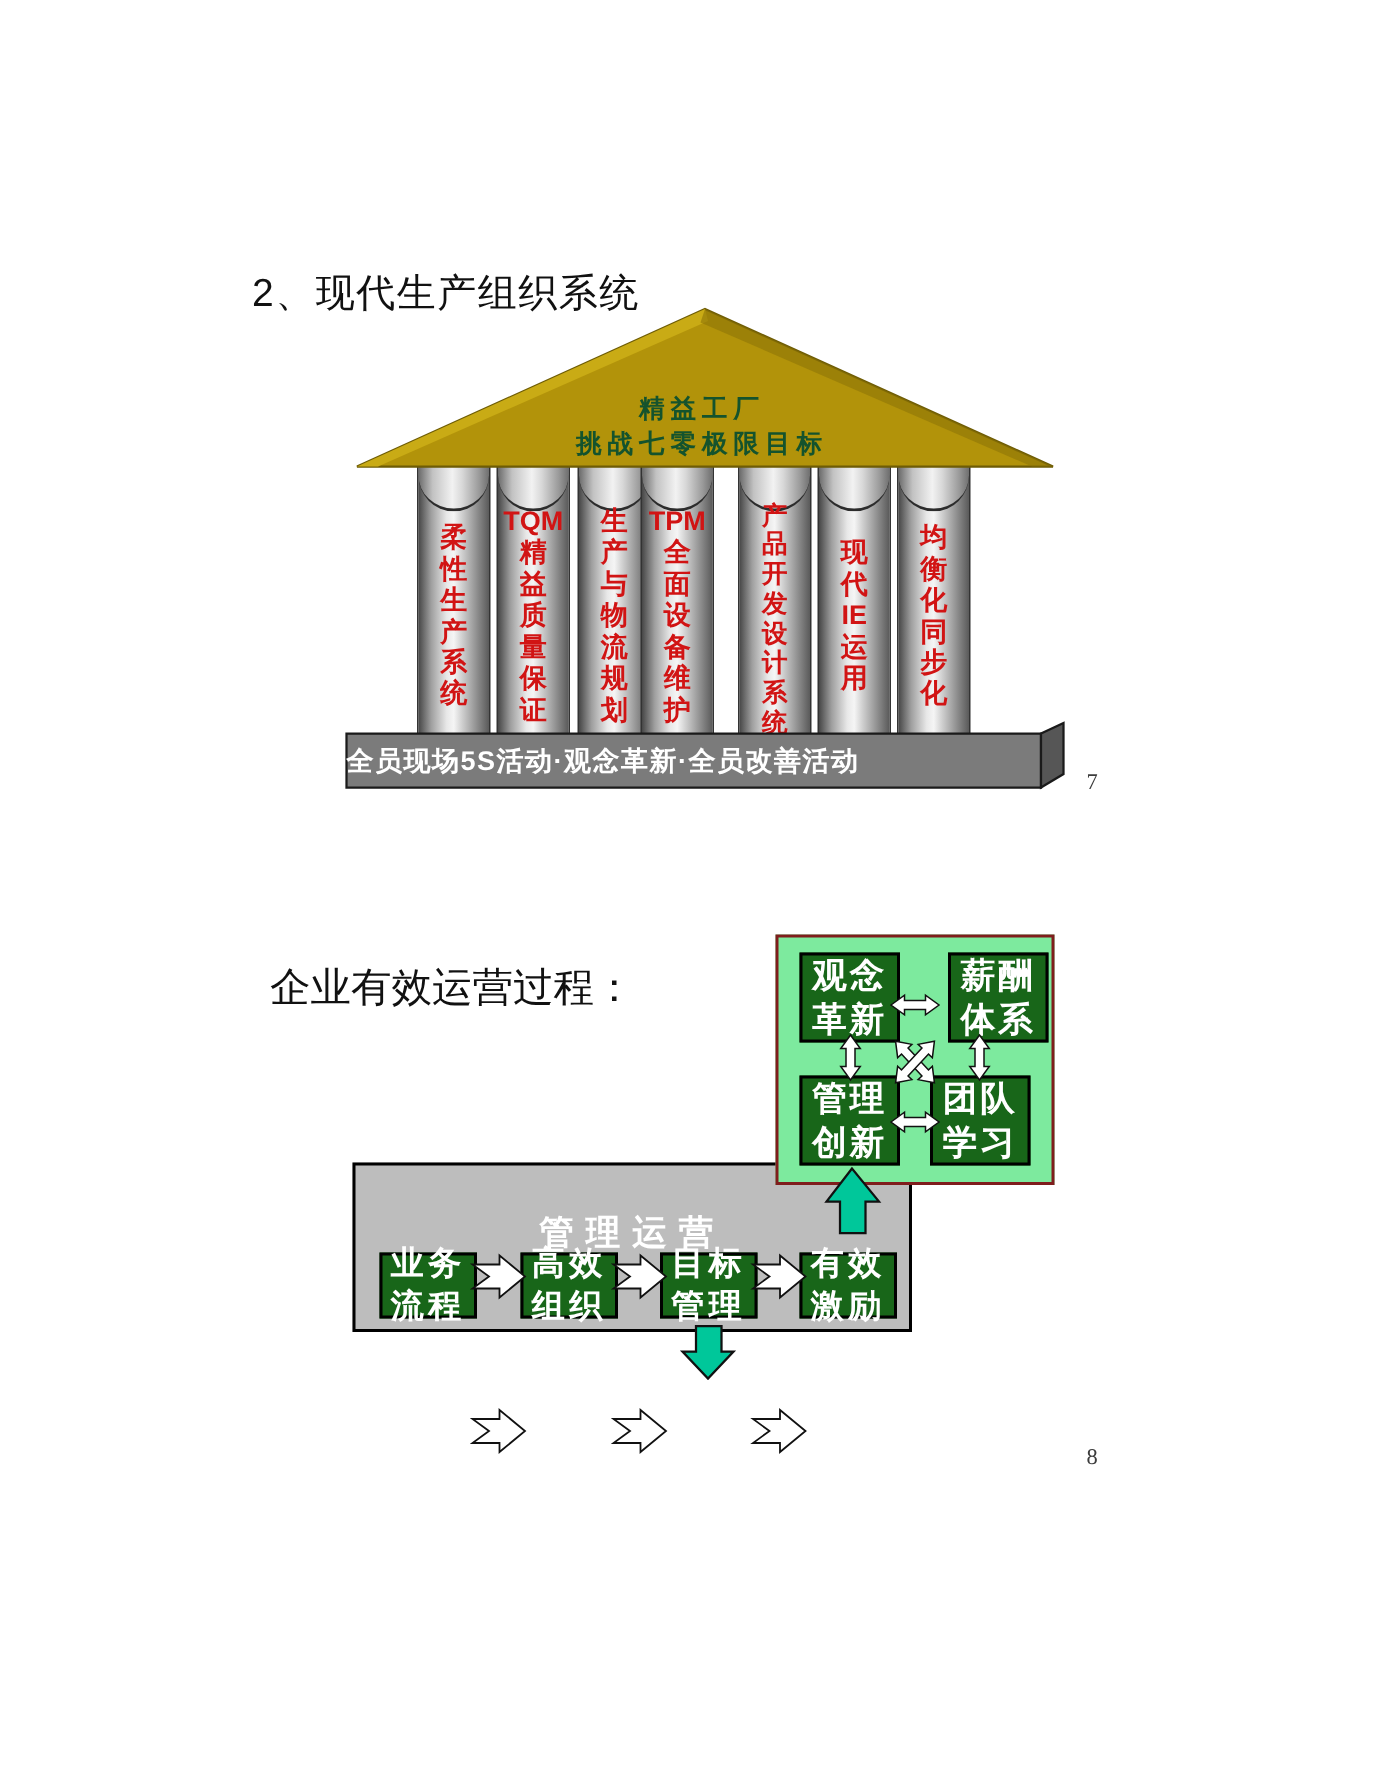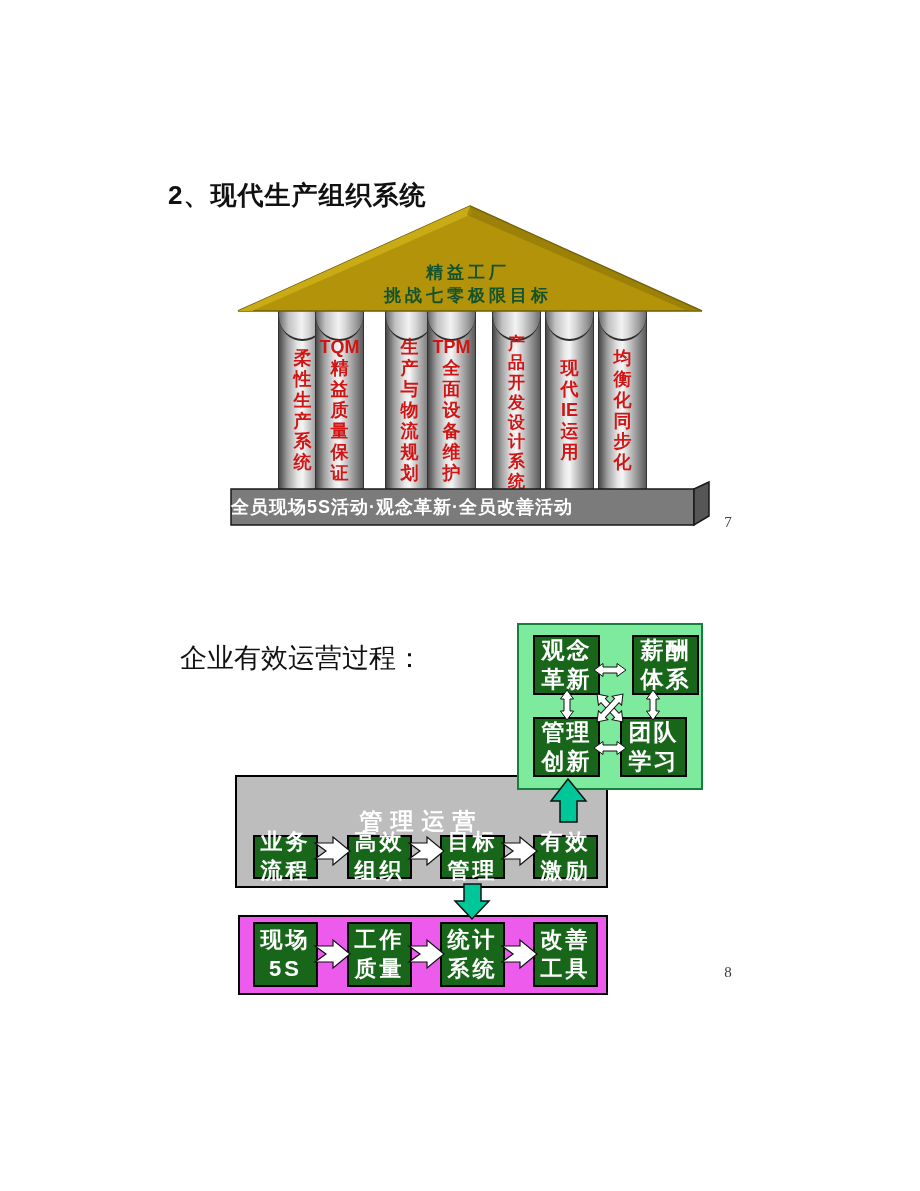"2、现代生产组织系统" .slide1-title { font-weight: bold -> normal }
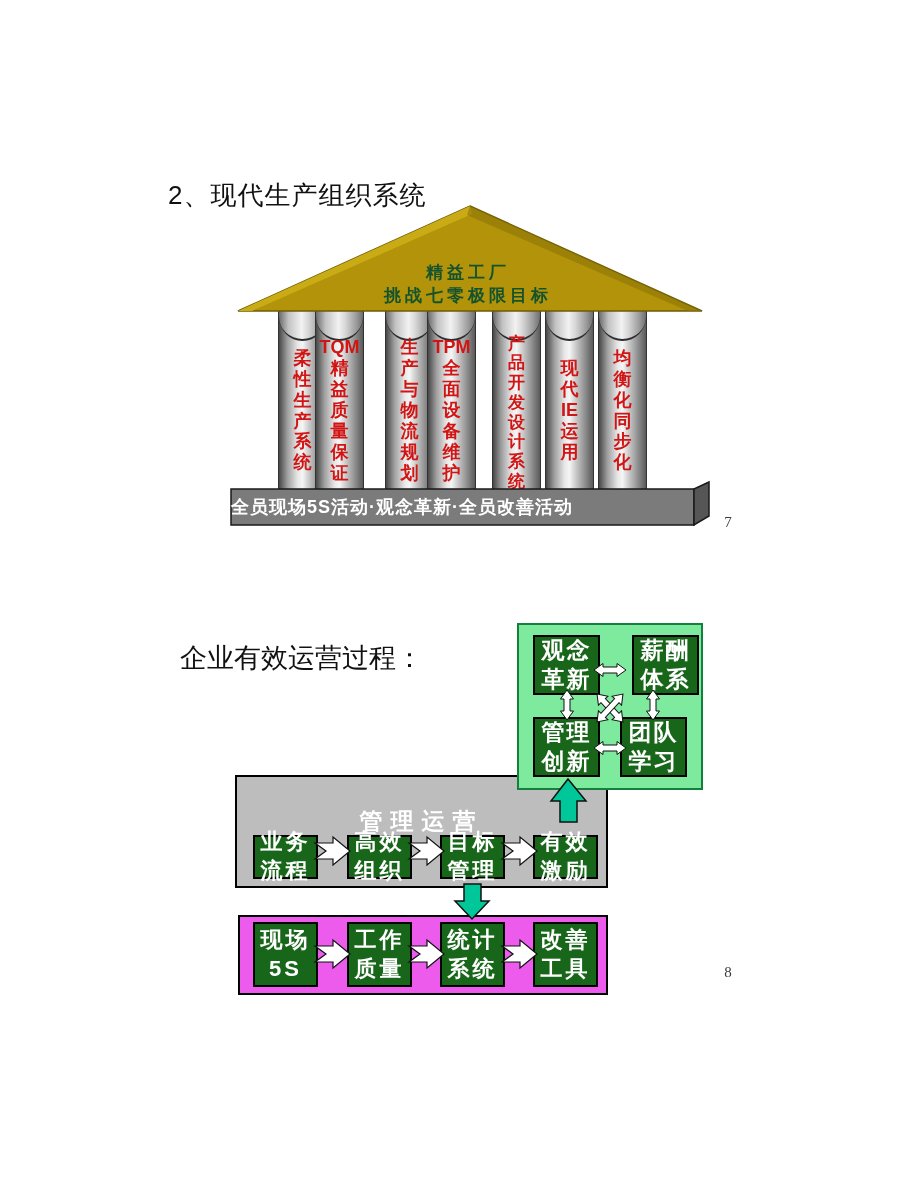"TQM" div.abs { left: 315px -> 331px }
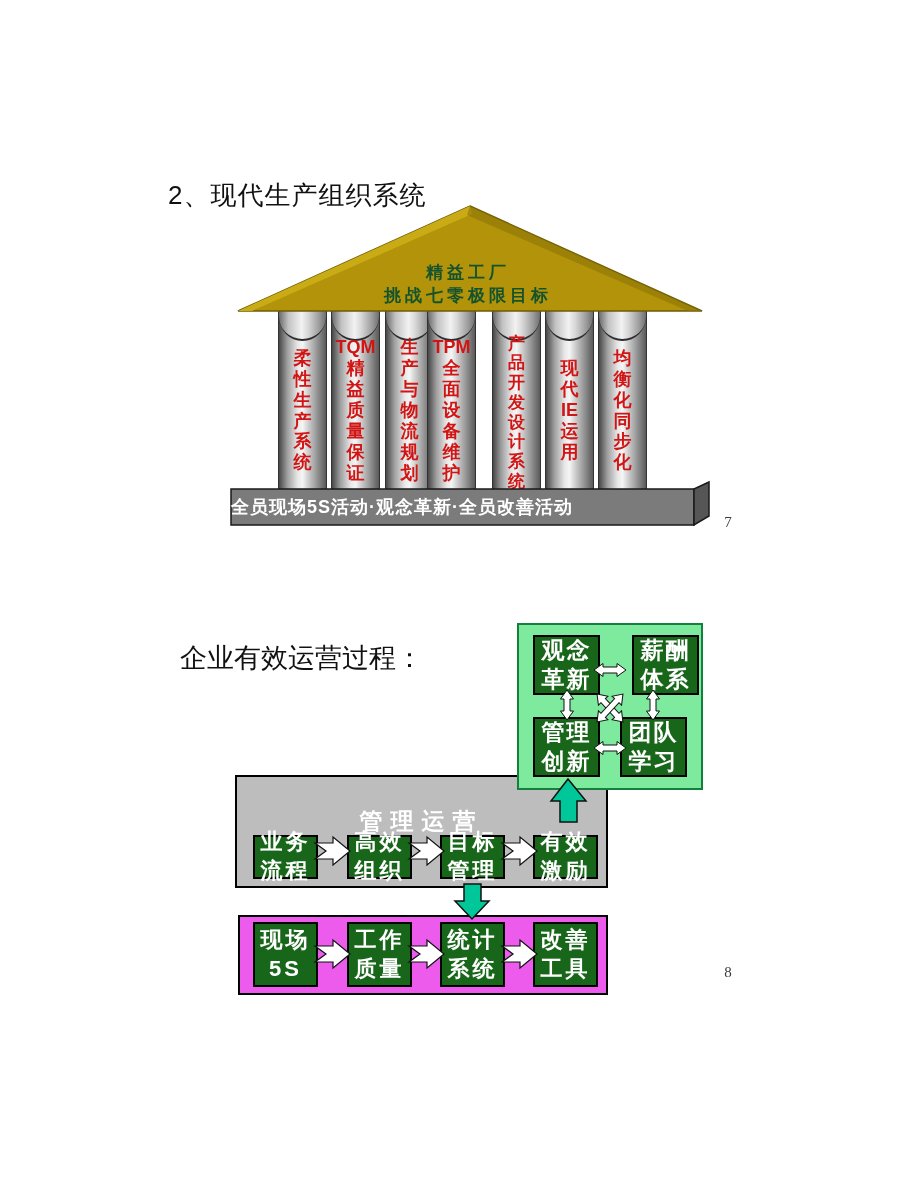"观念" .matrix-panel { border: 2px solid #15803d -> 2px solid #7f1d1d }
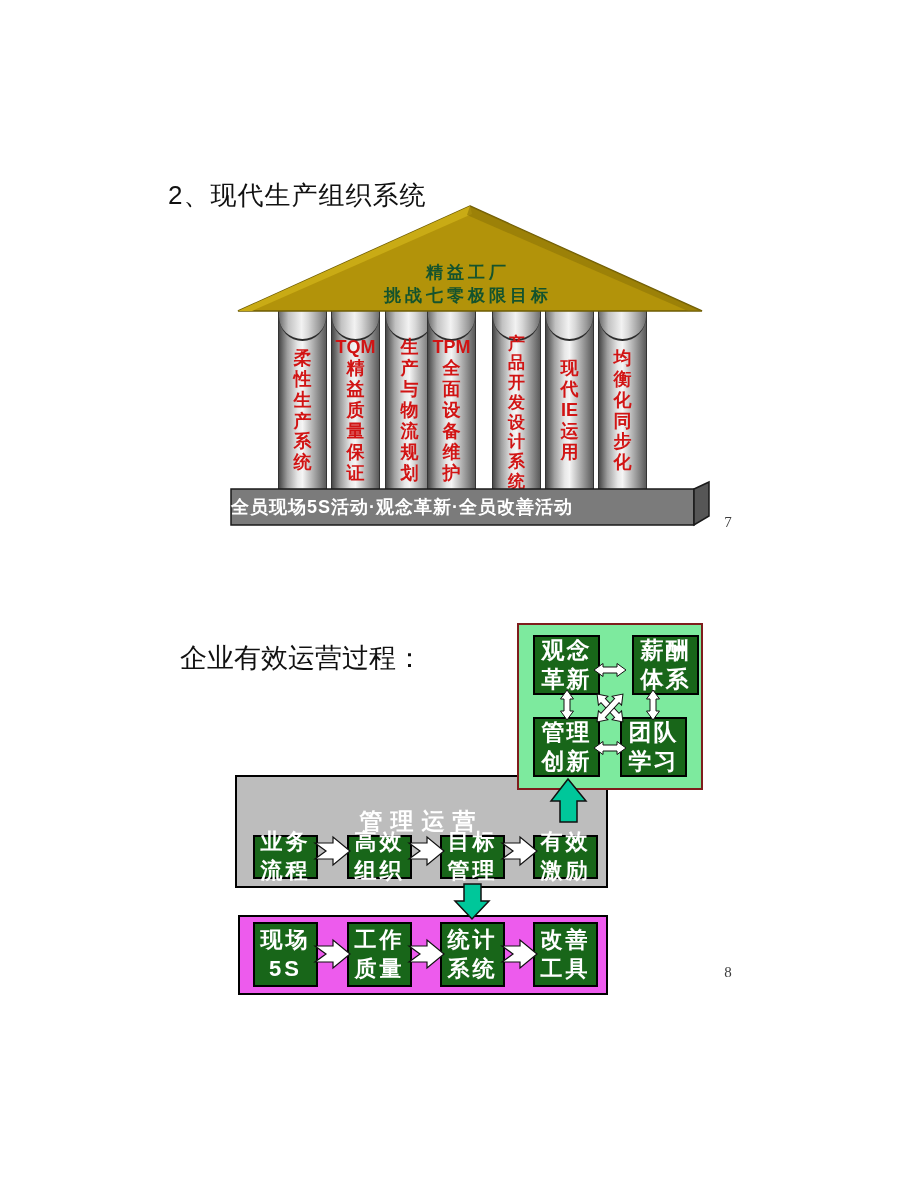"现场" div.abs { html: <div> <div>现场 5S</div> <div>工作 质量</div> <div>统计 系统</div> <div>改善 工具</div> </div> -> none }
